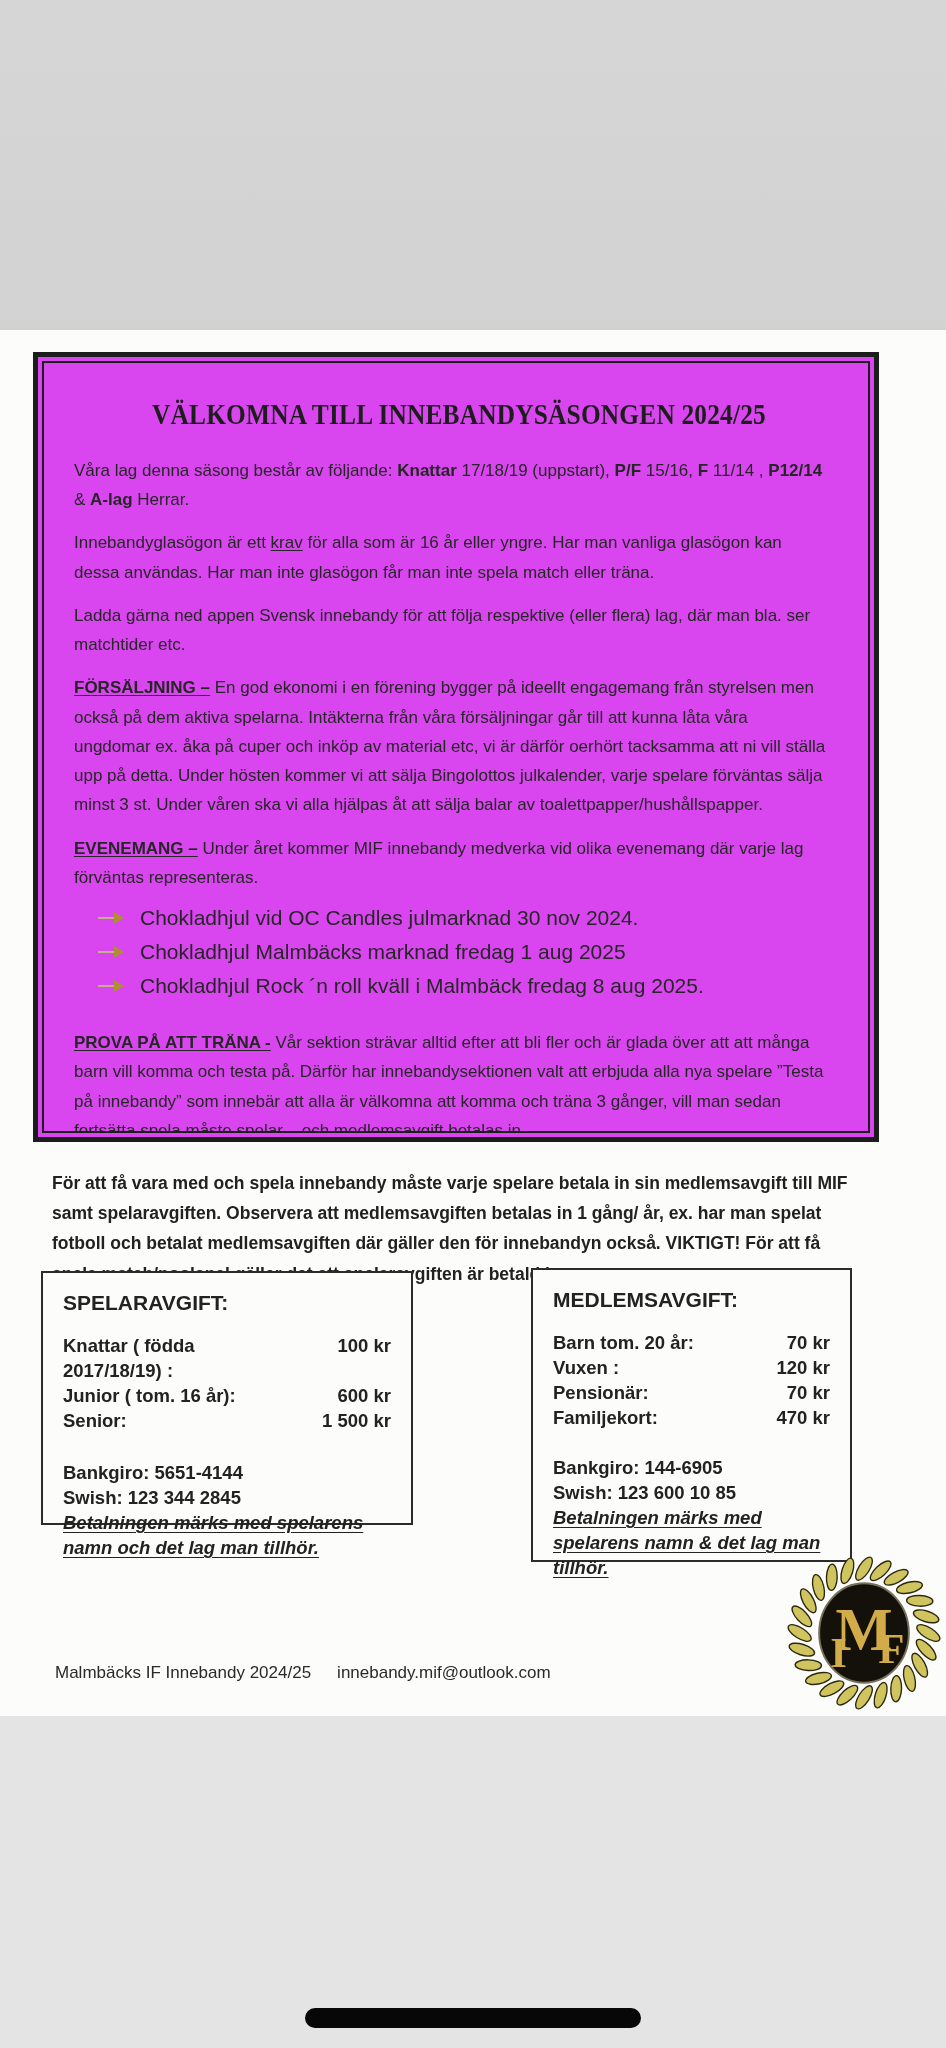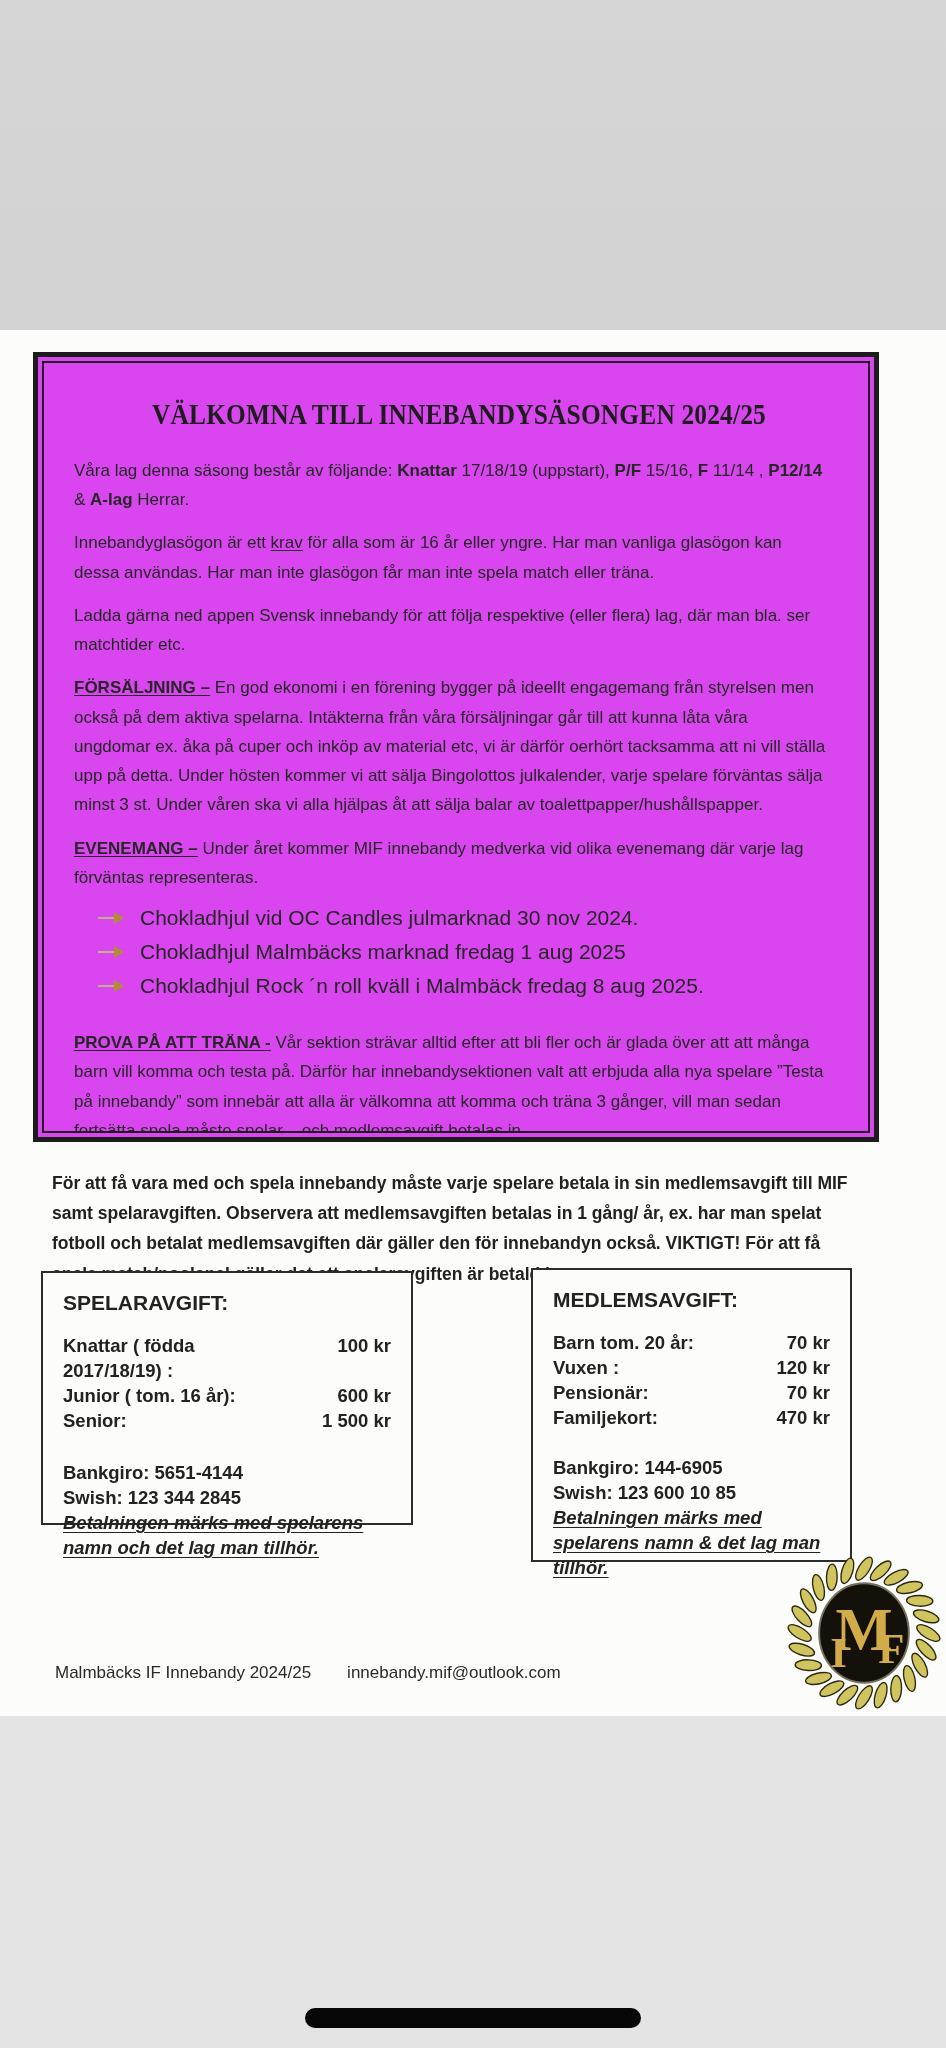"Malmbäcks IF Innebandy 2024/25" .footer { gap: 36px -> 26px }
